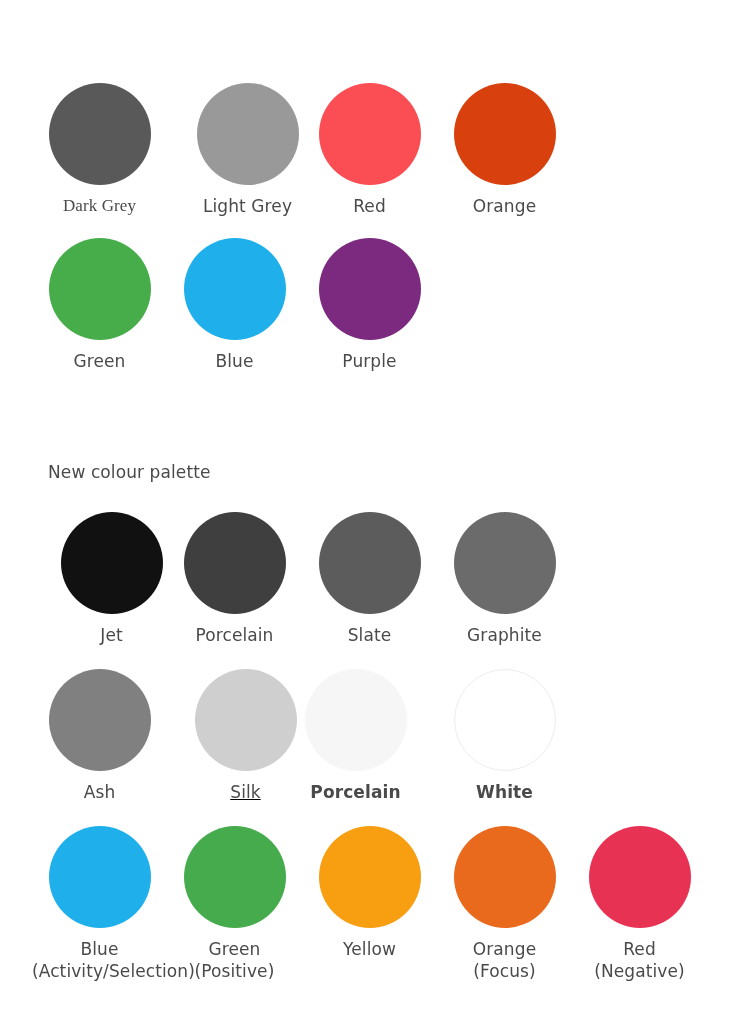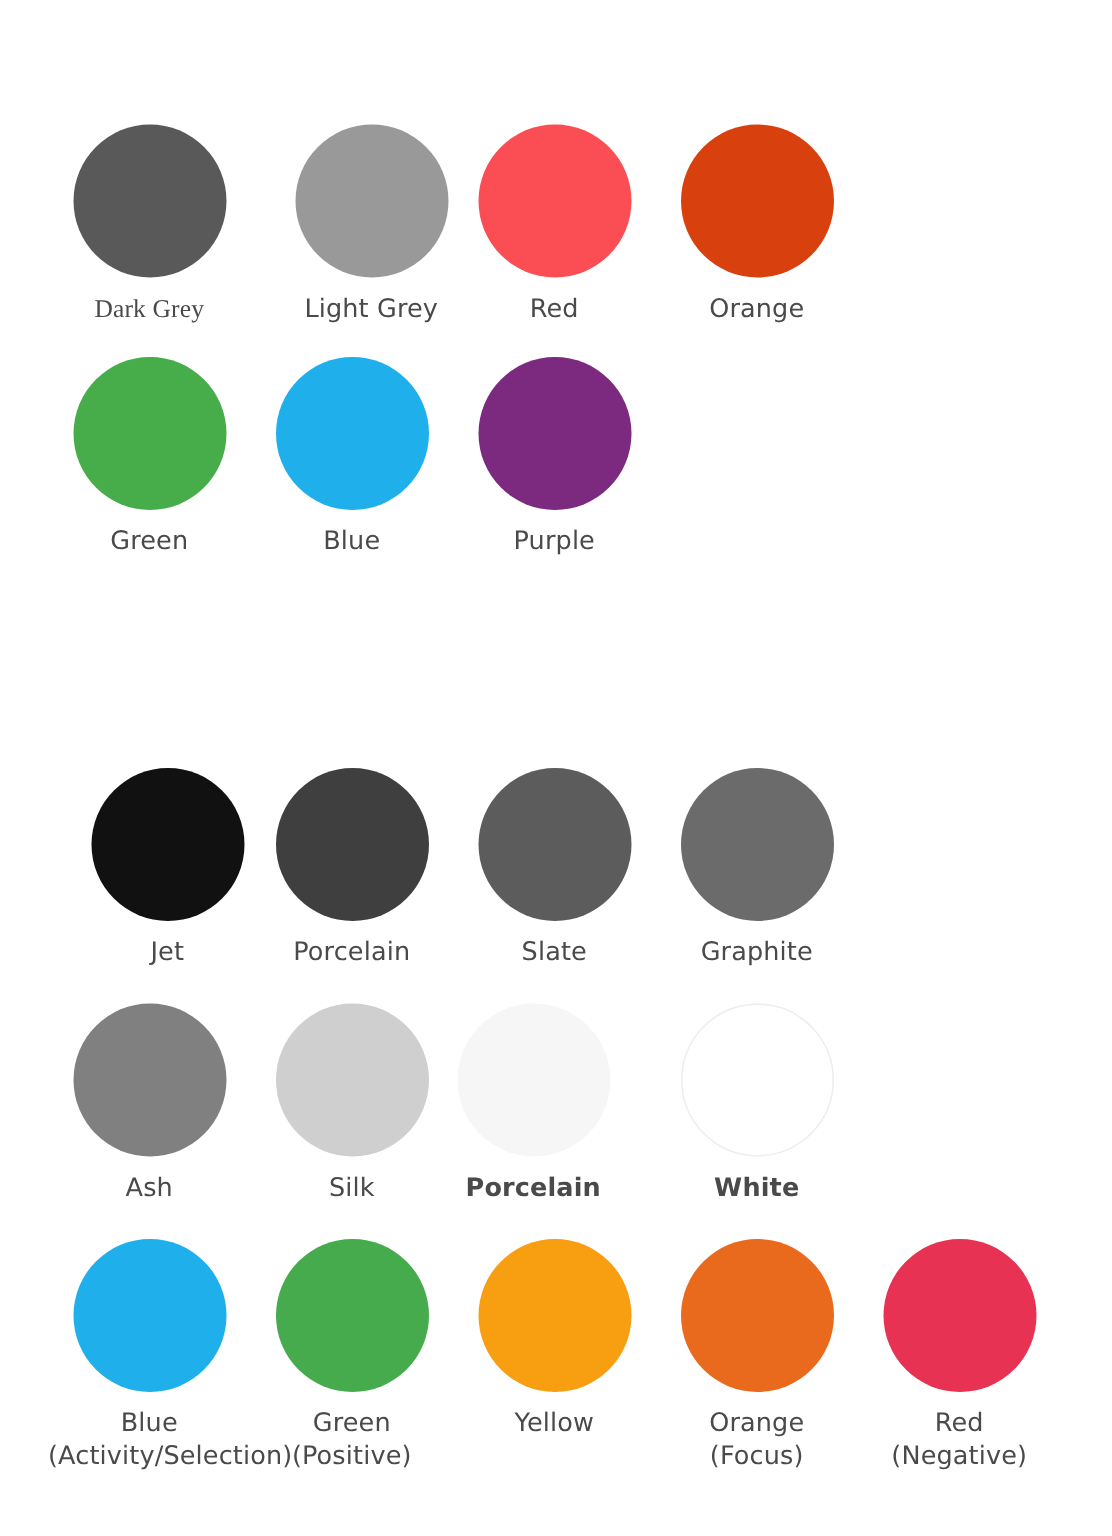"New colour palette" div.section-heading { html: none -> <div>New colour palette</div> }
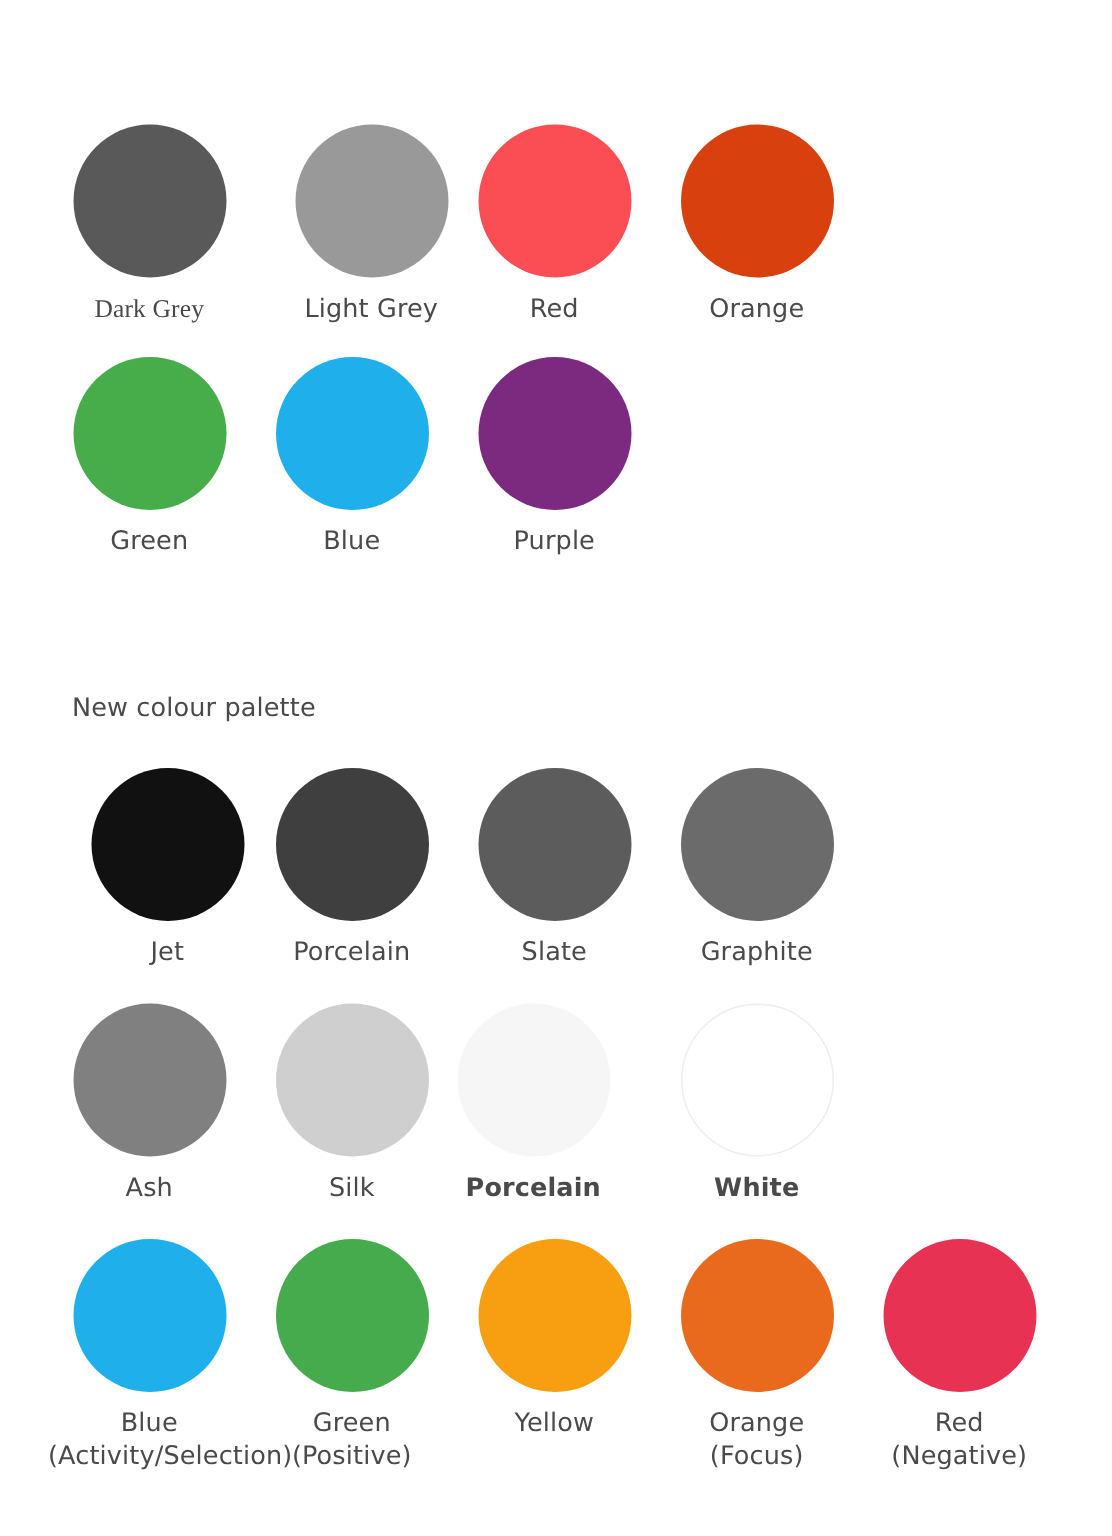"Silk" div.swatch { left: 167px -> 178px; text-decoration: none -> underline }
